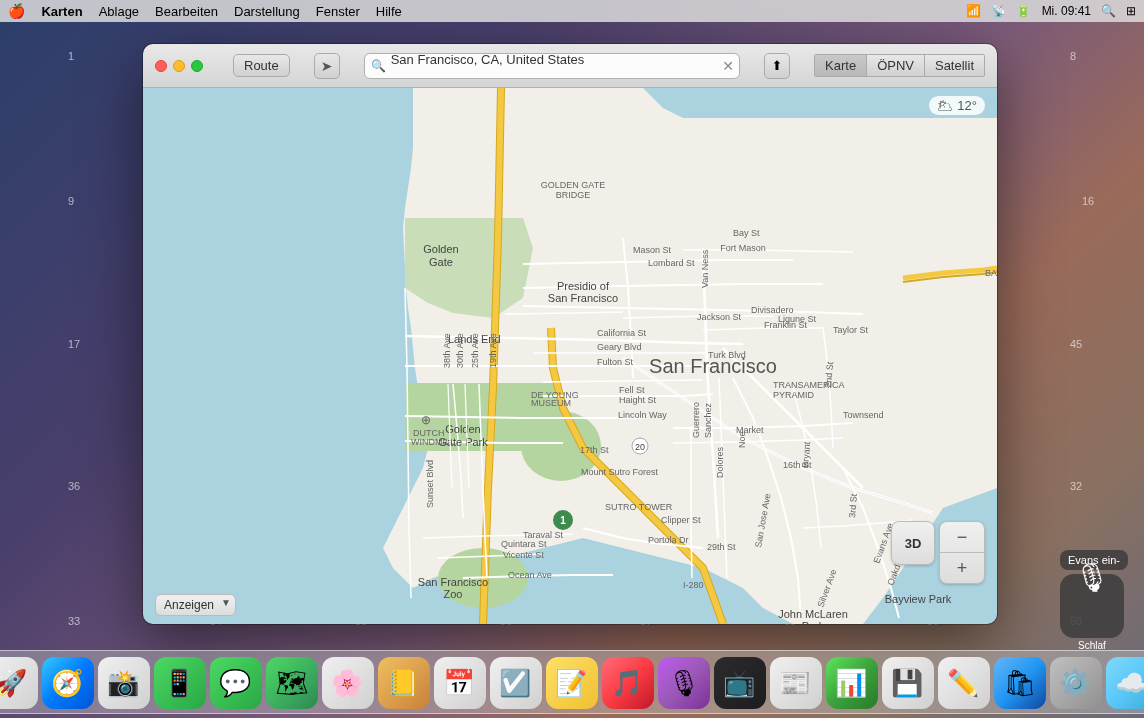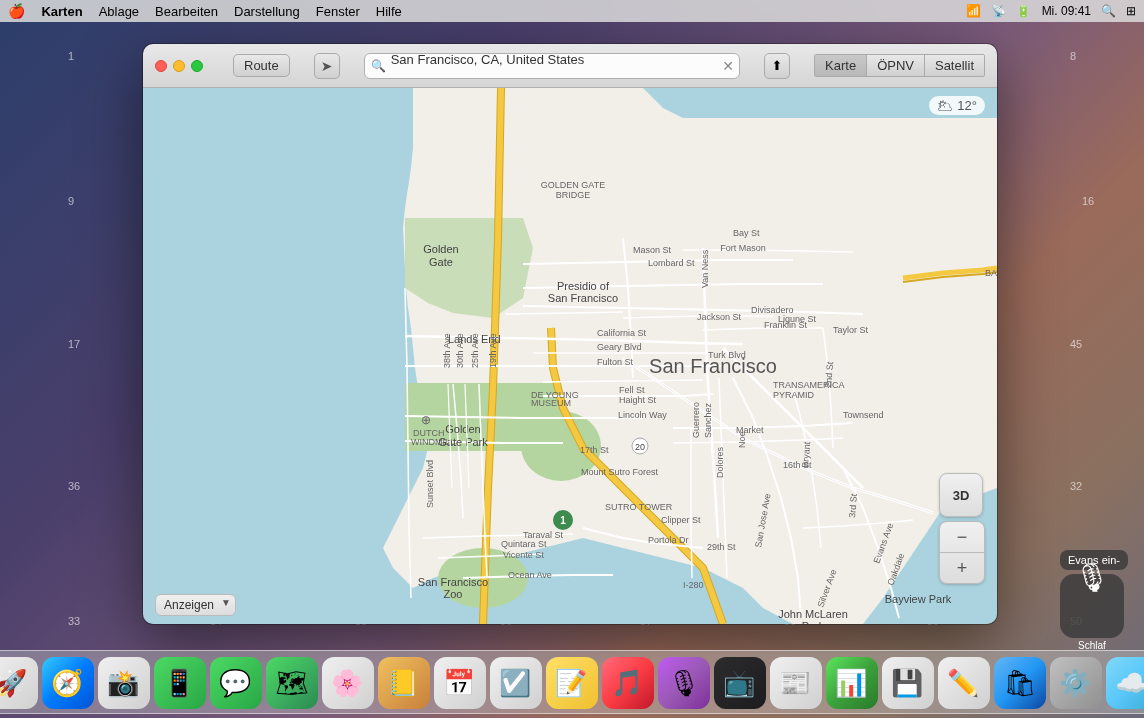"3D" .map-controls { flex-direction: column -> row }
